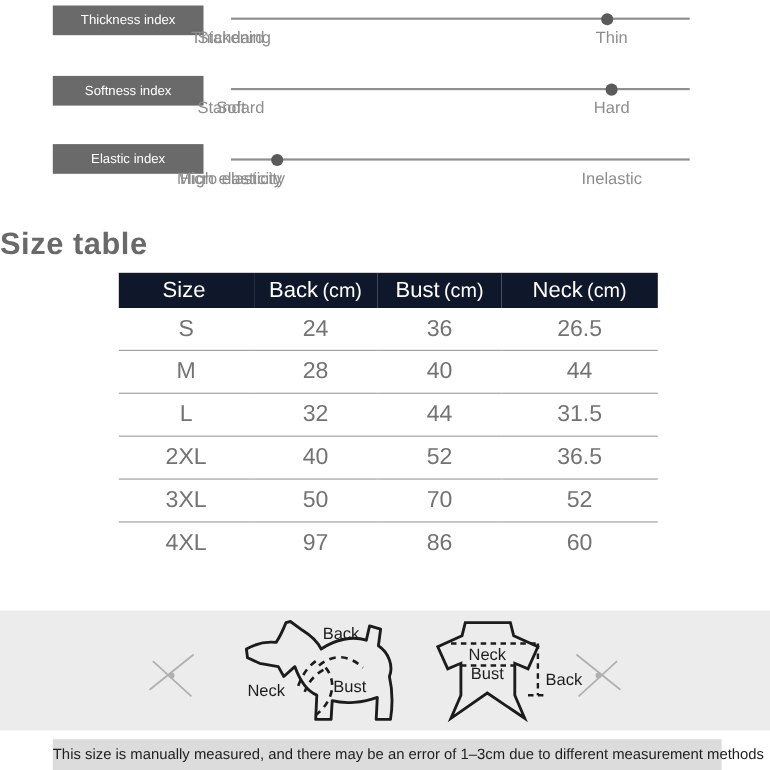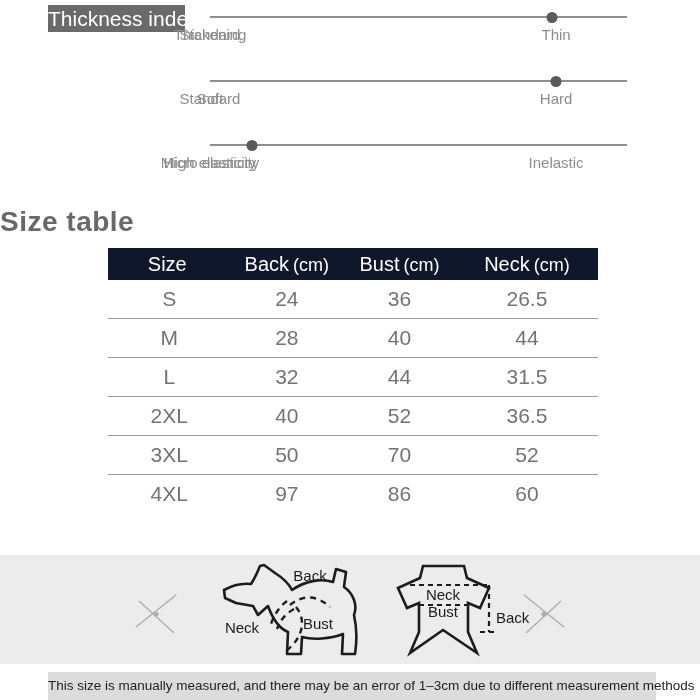"Thickness index" .index-label { font-size: 21px -> 12px }
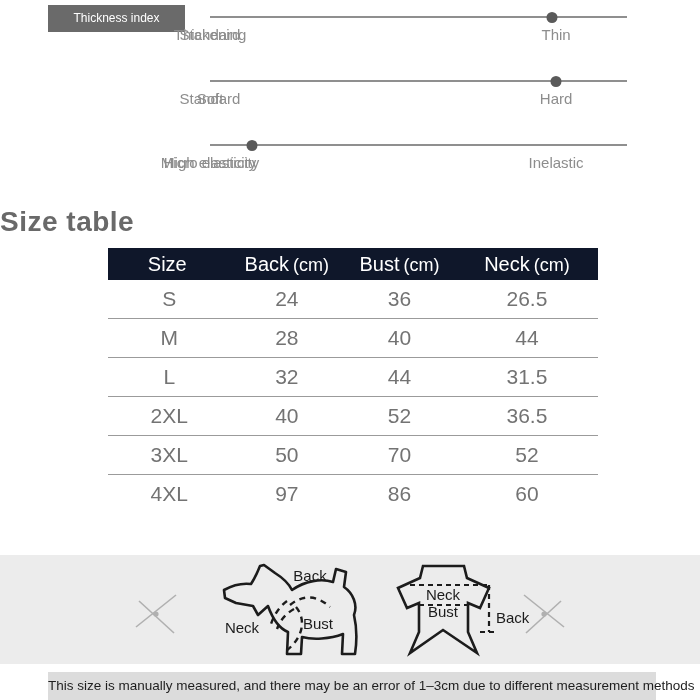"Softness index" div.index-label { html: none -> <div>Softness index</div> }
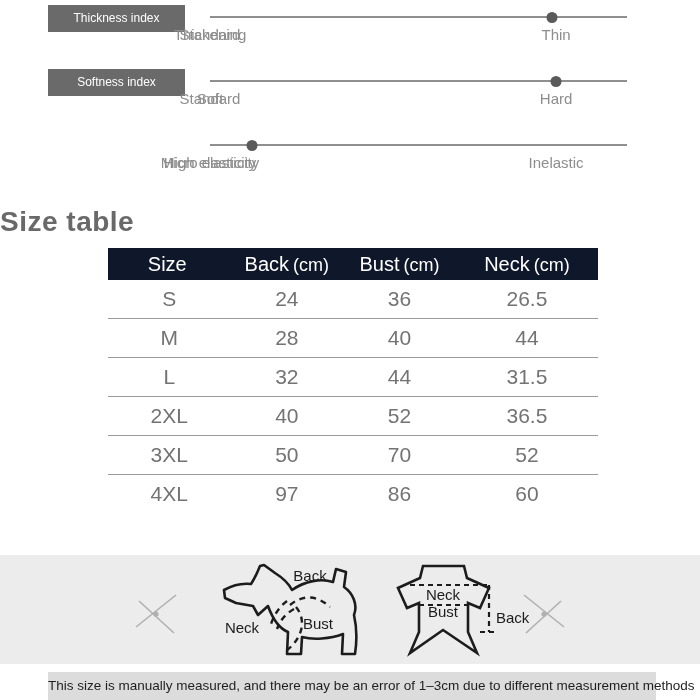"Elastic index" div.index-label { html: none -> <div>Elastic index</div> }
